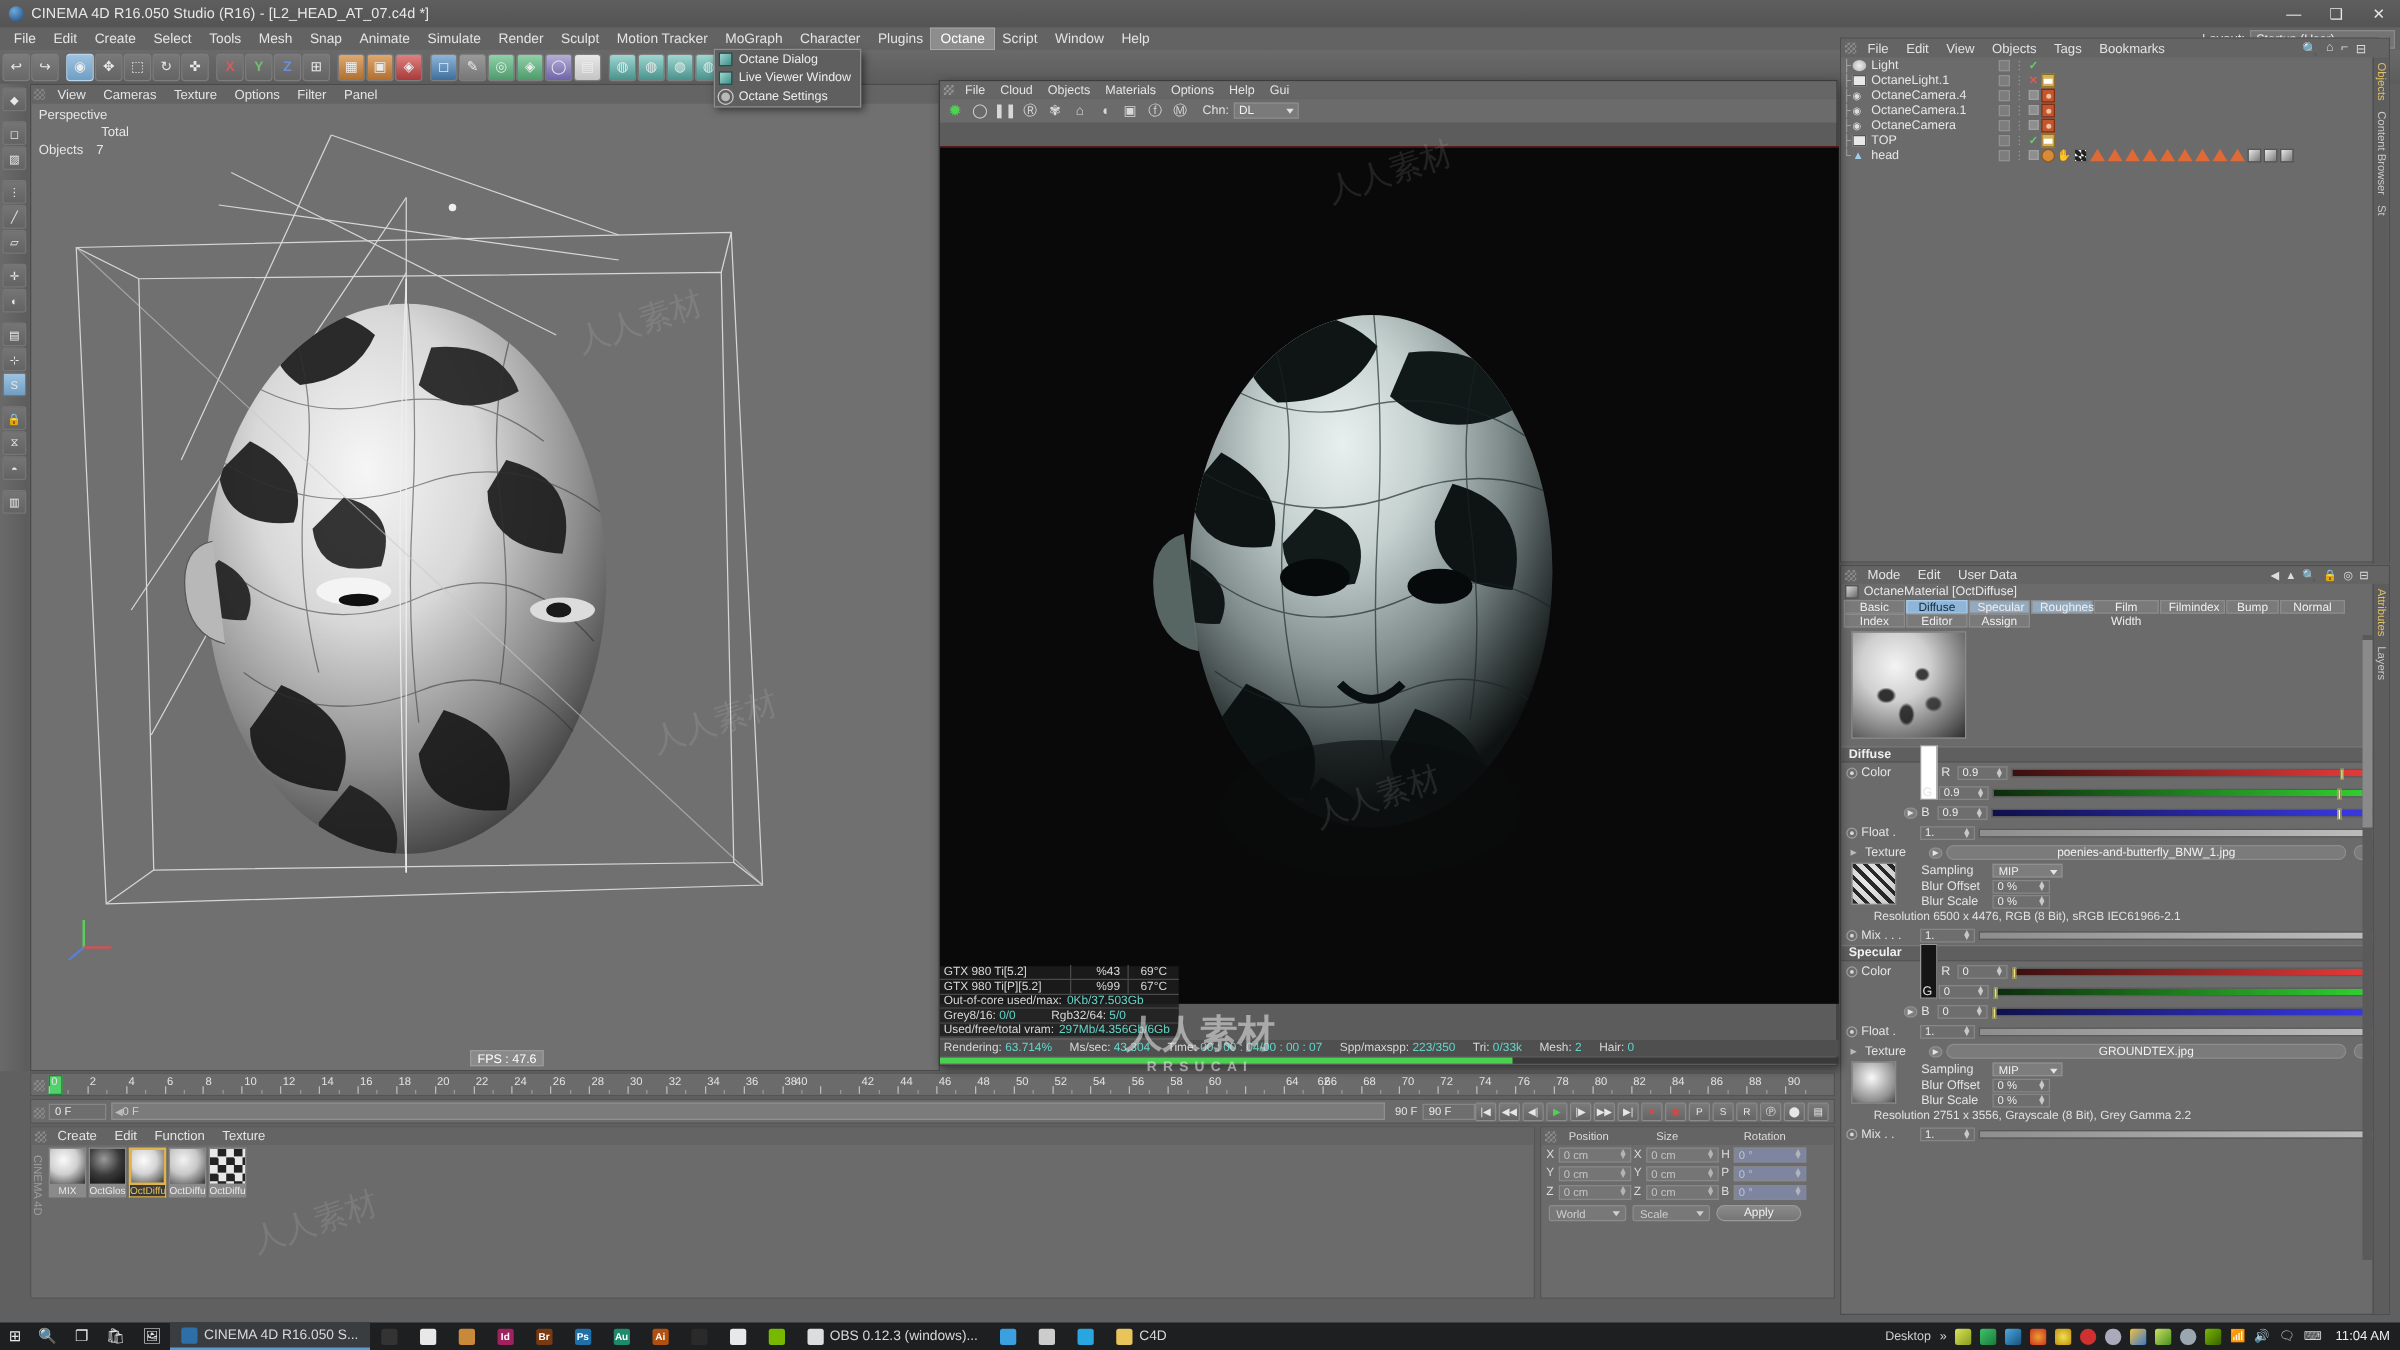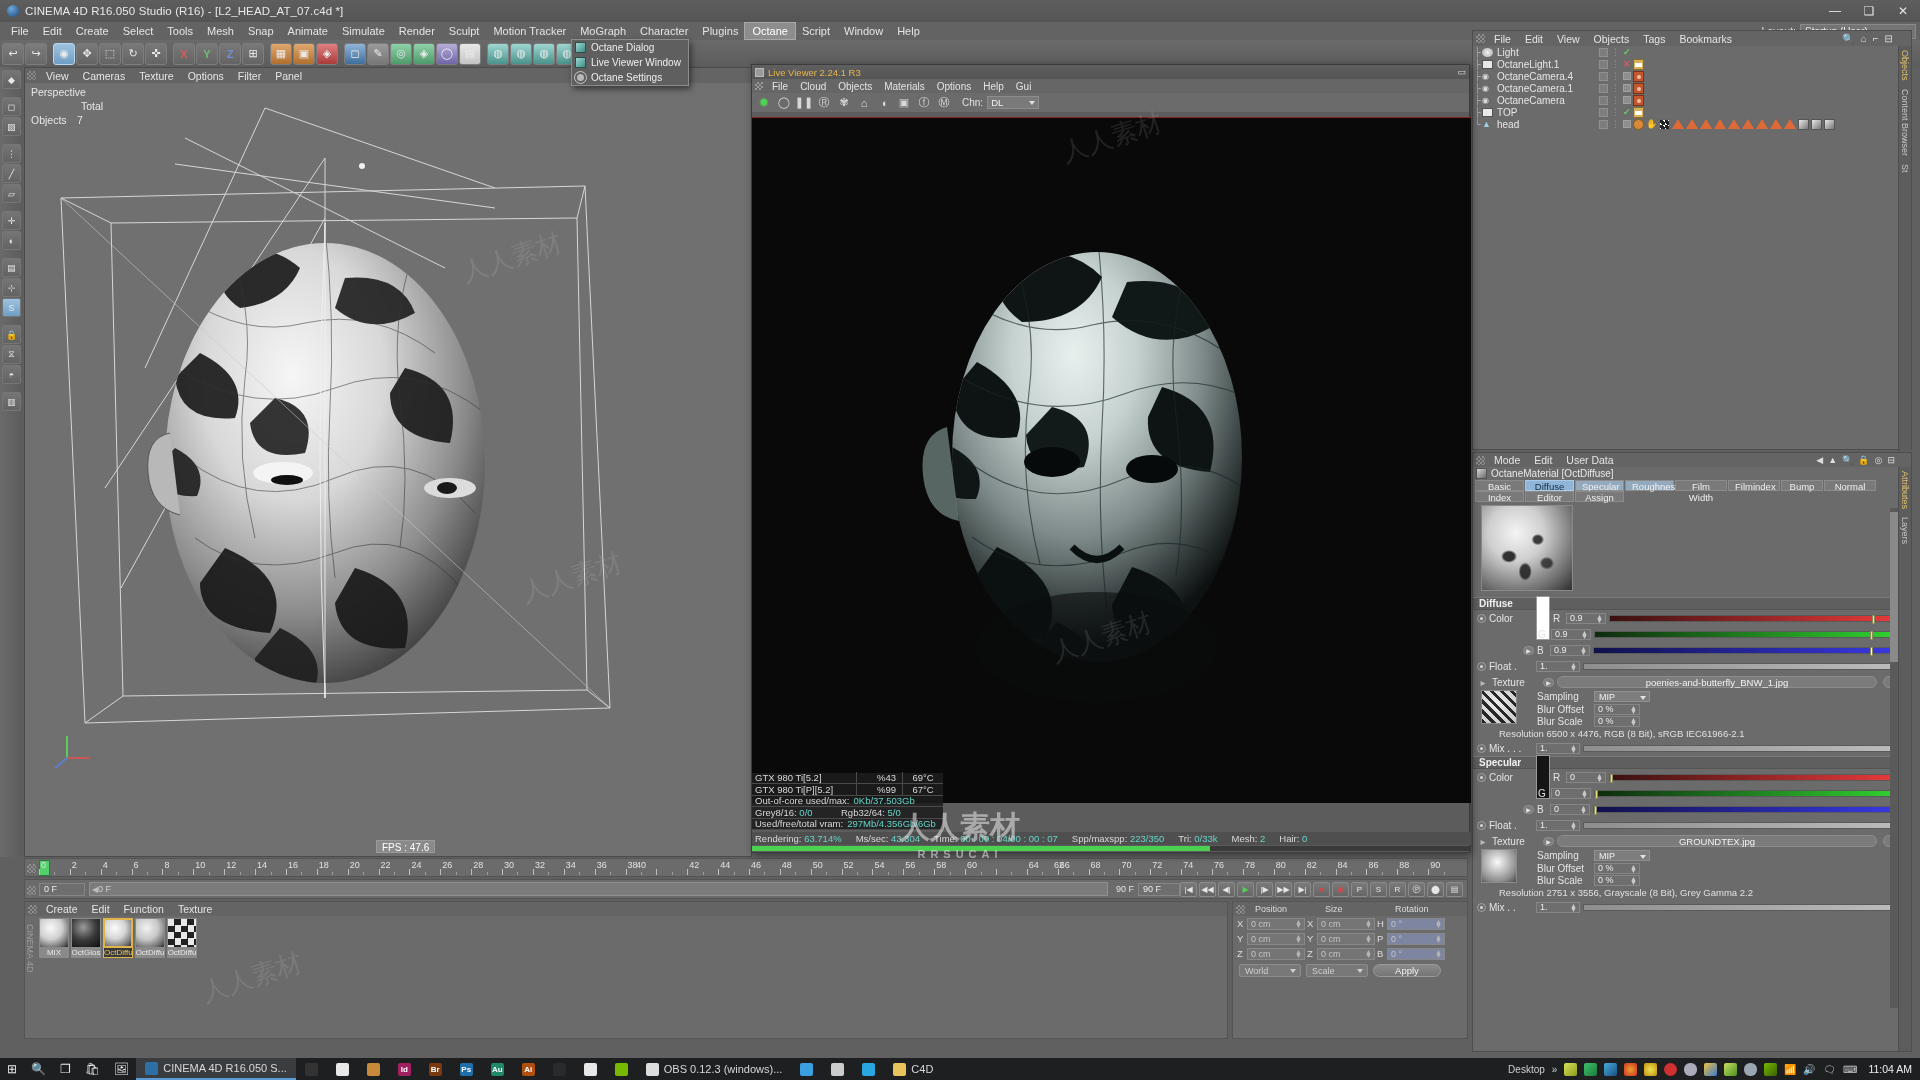"Live Viewer 2.24.1 R3" div.lv-title { html: <div> <div></div> <span>Live Viewer 2.24.1 R3</span> <div>▭</div> </div> -> none }
